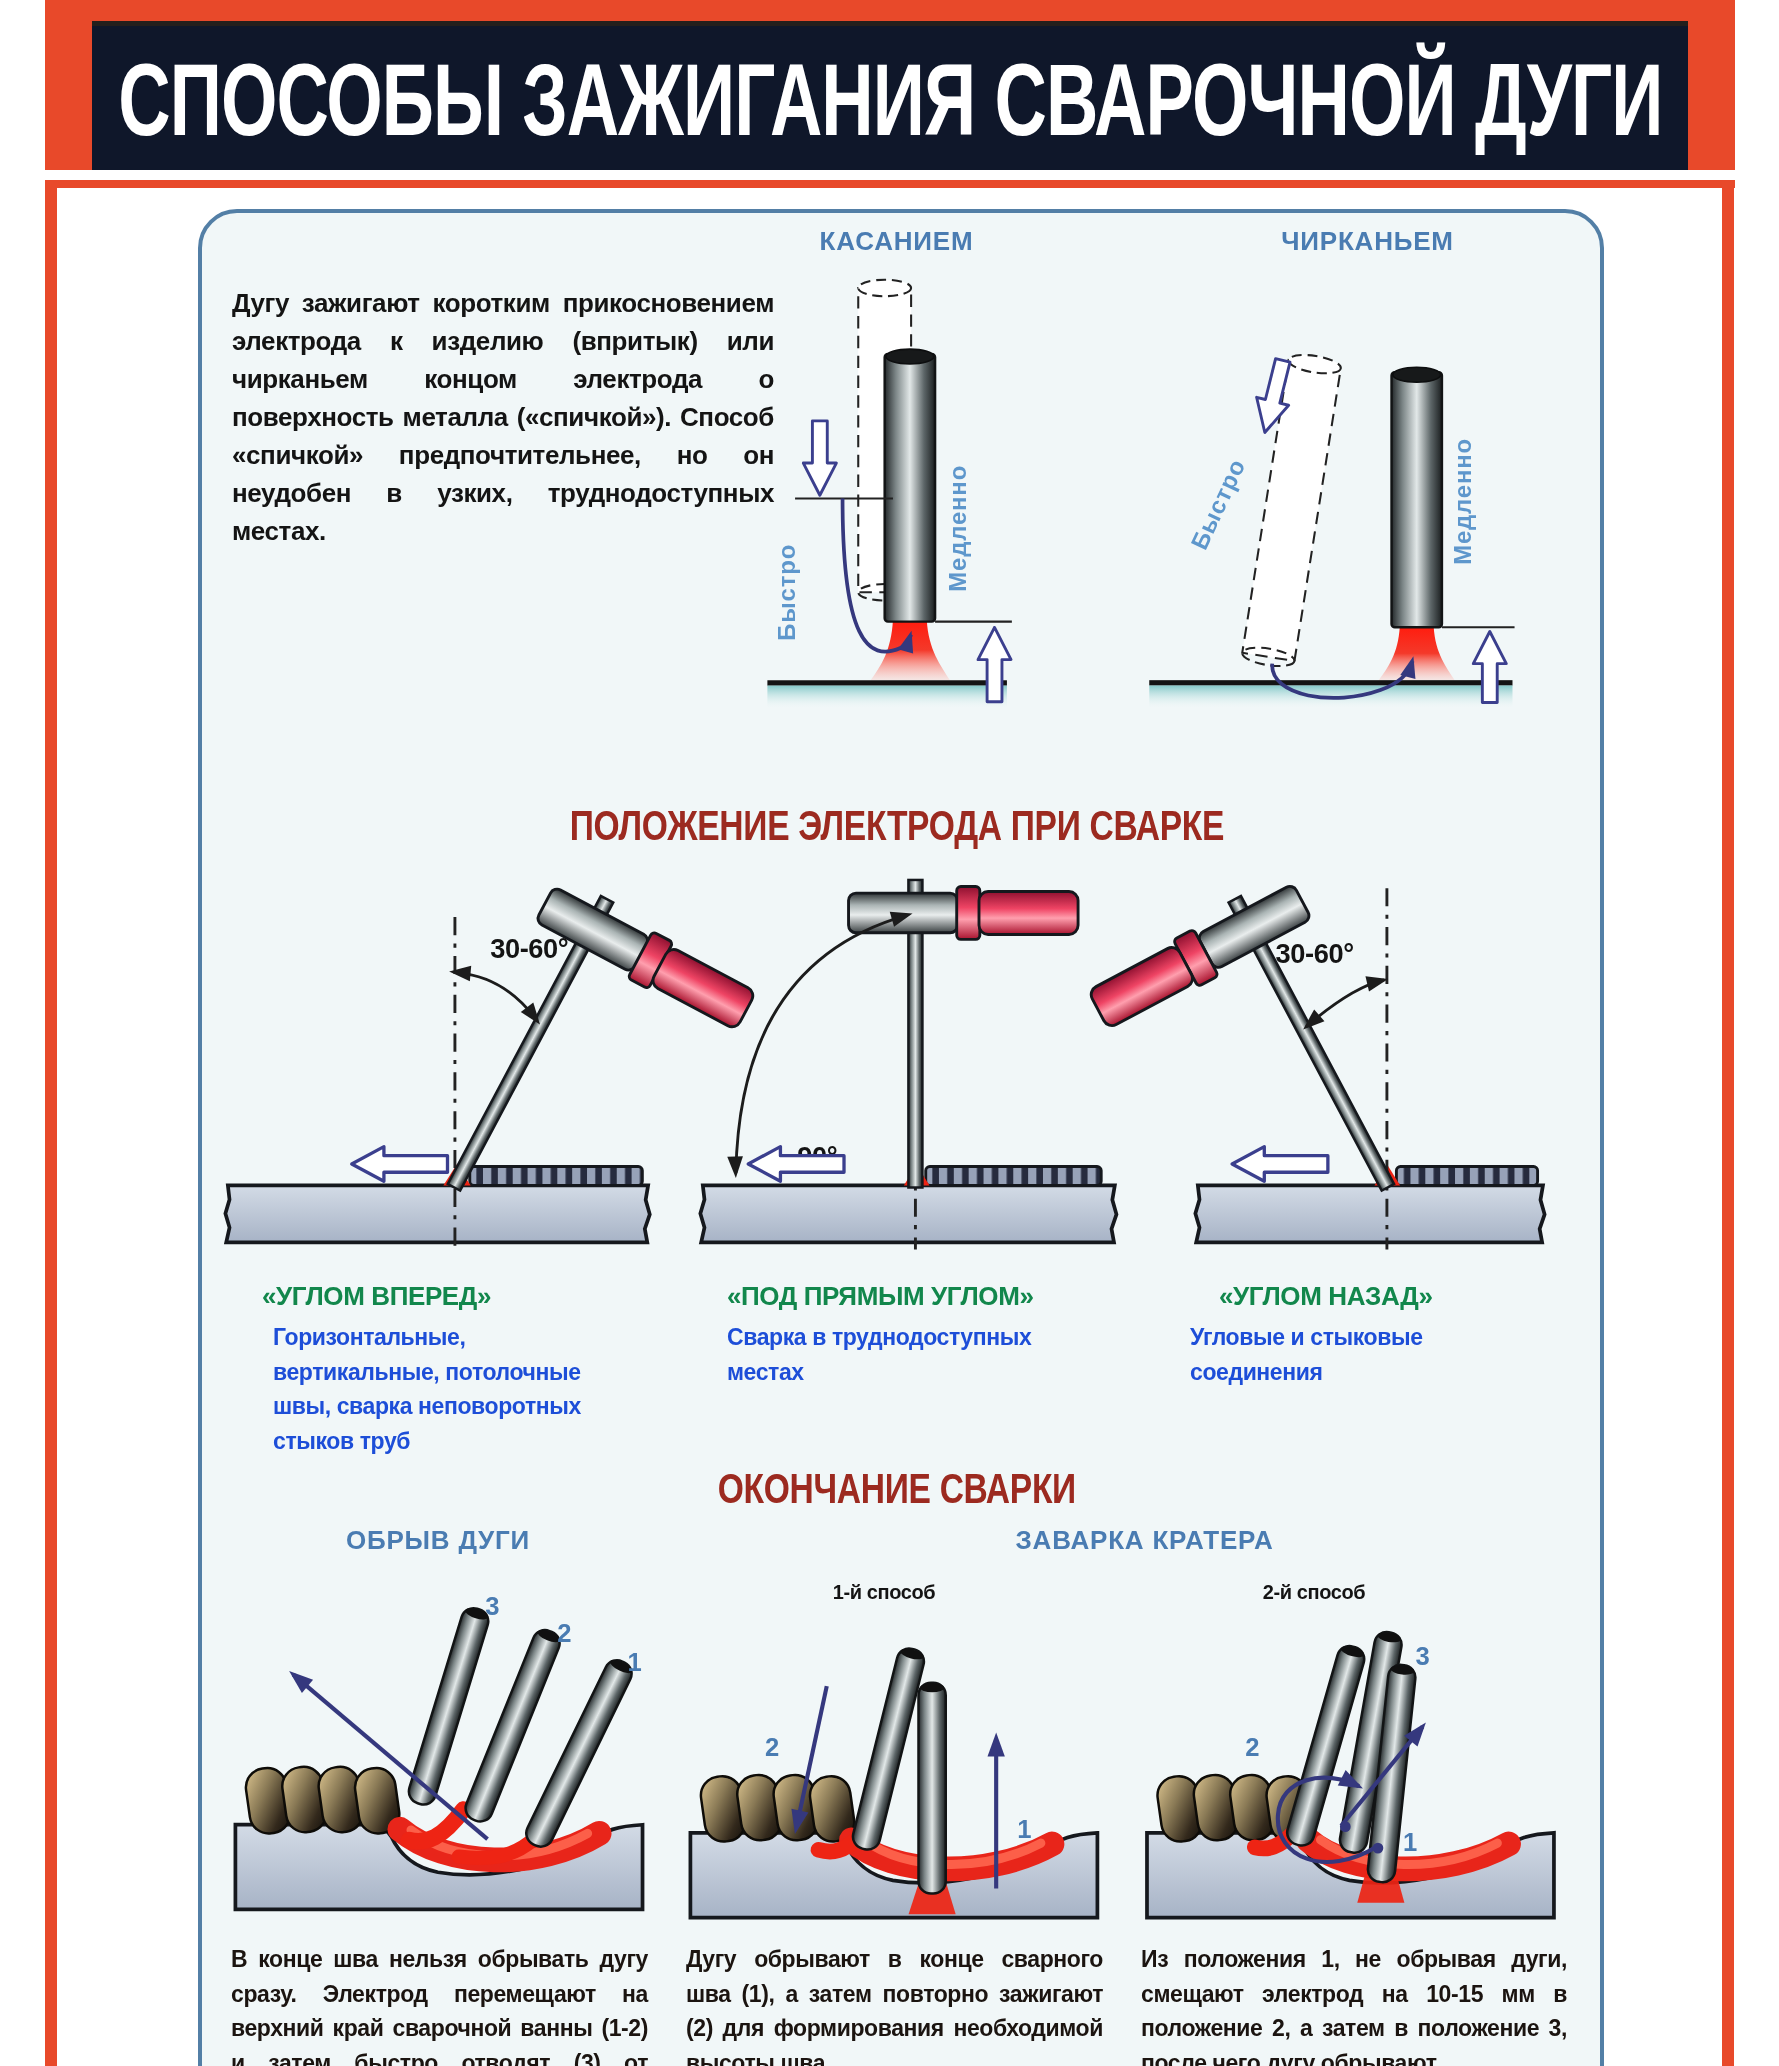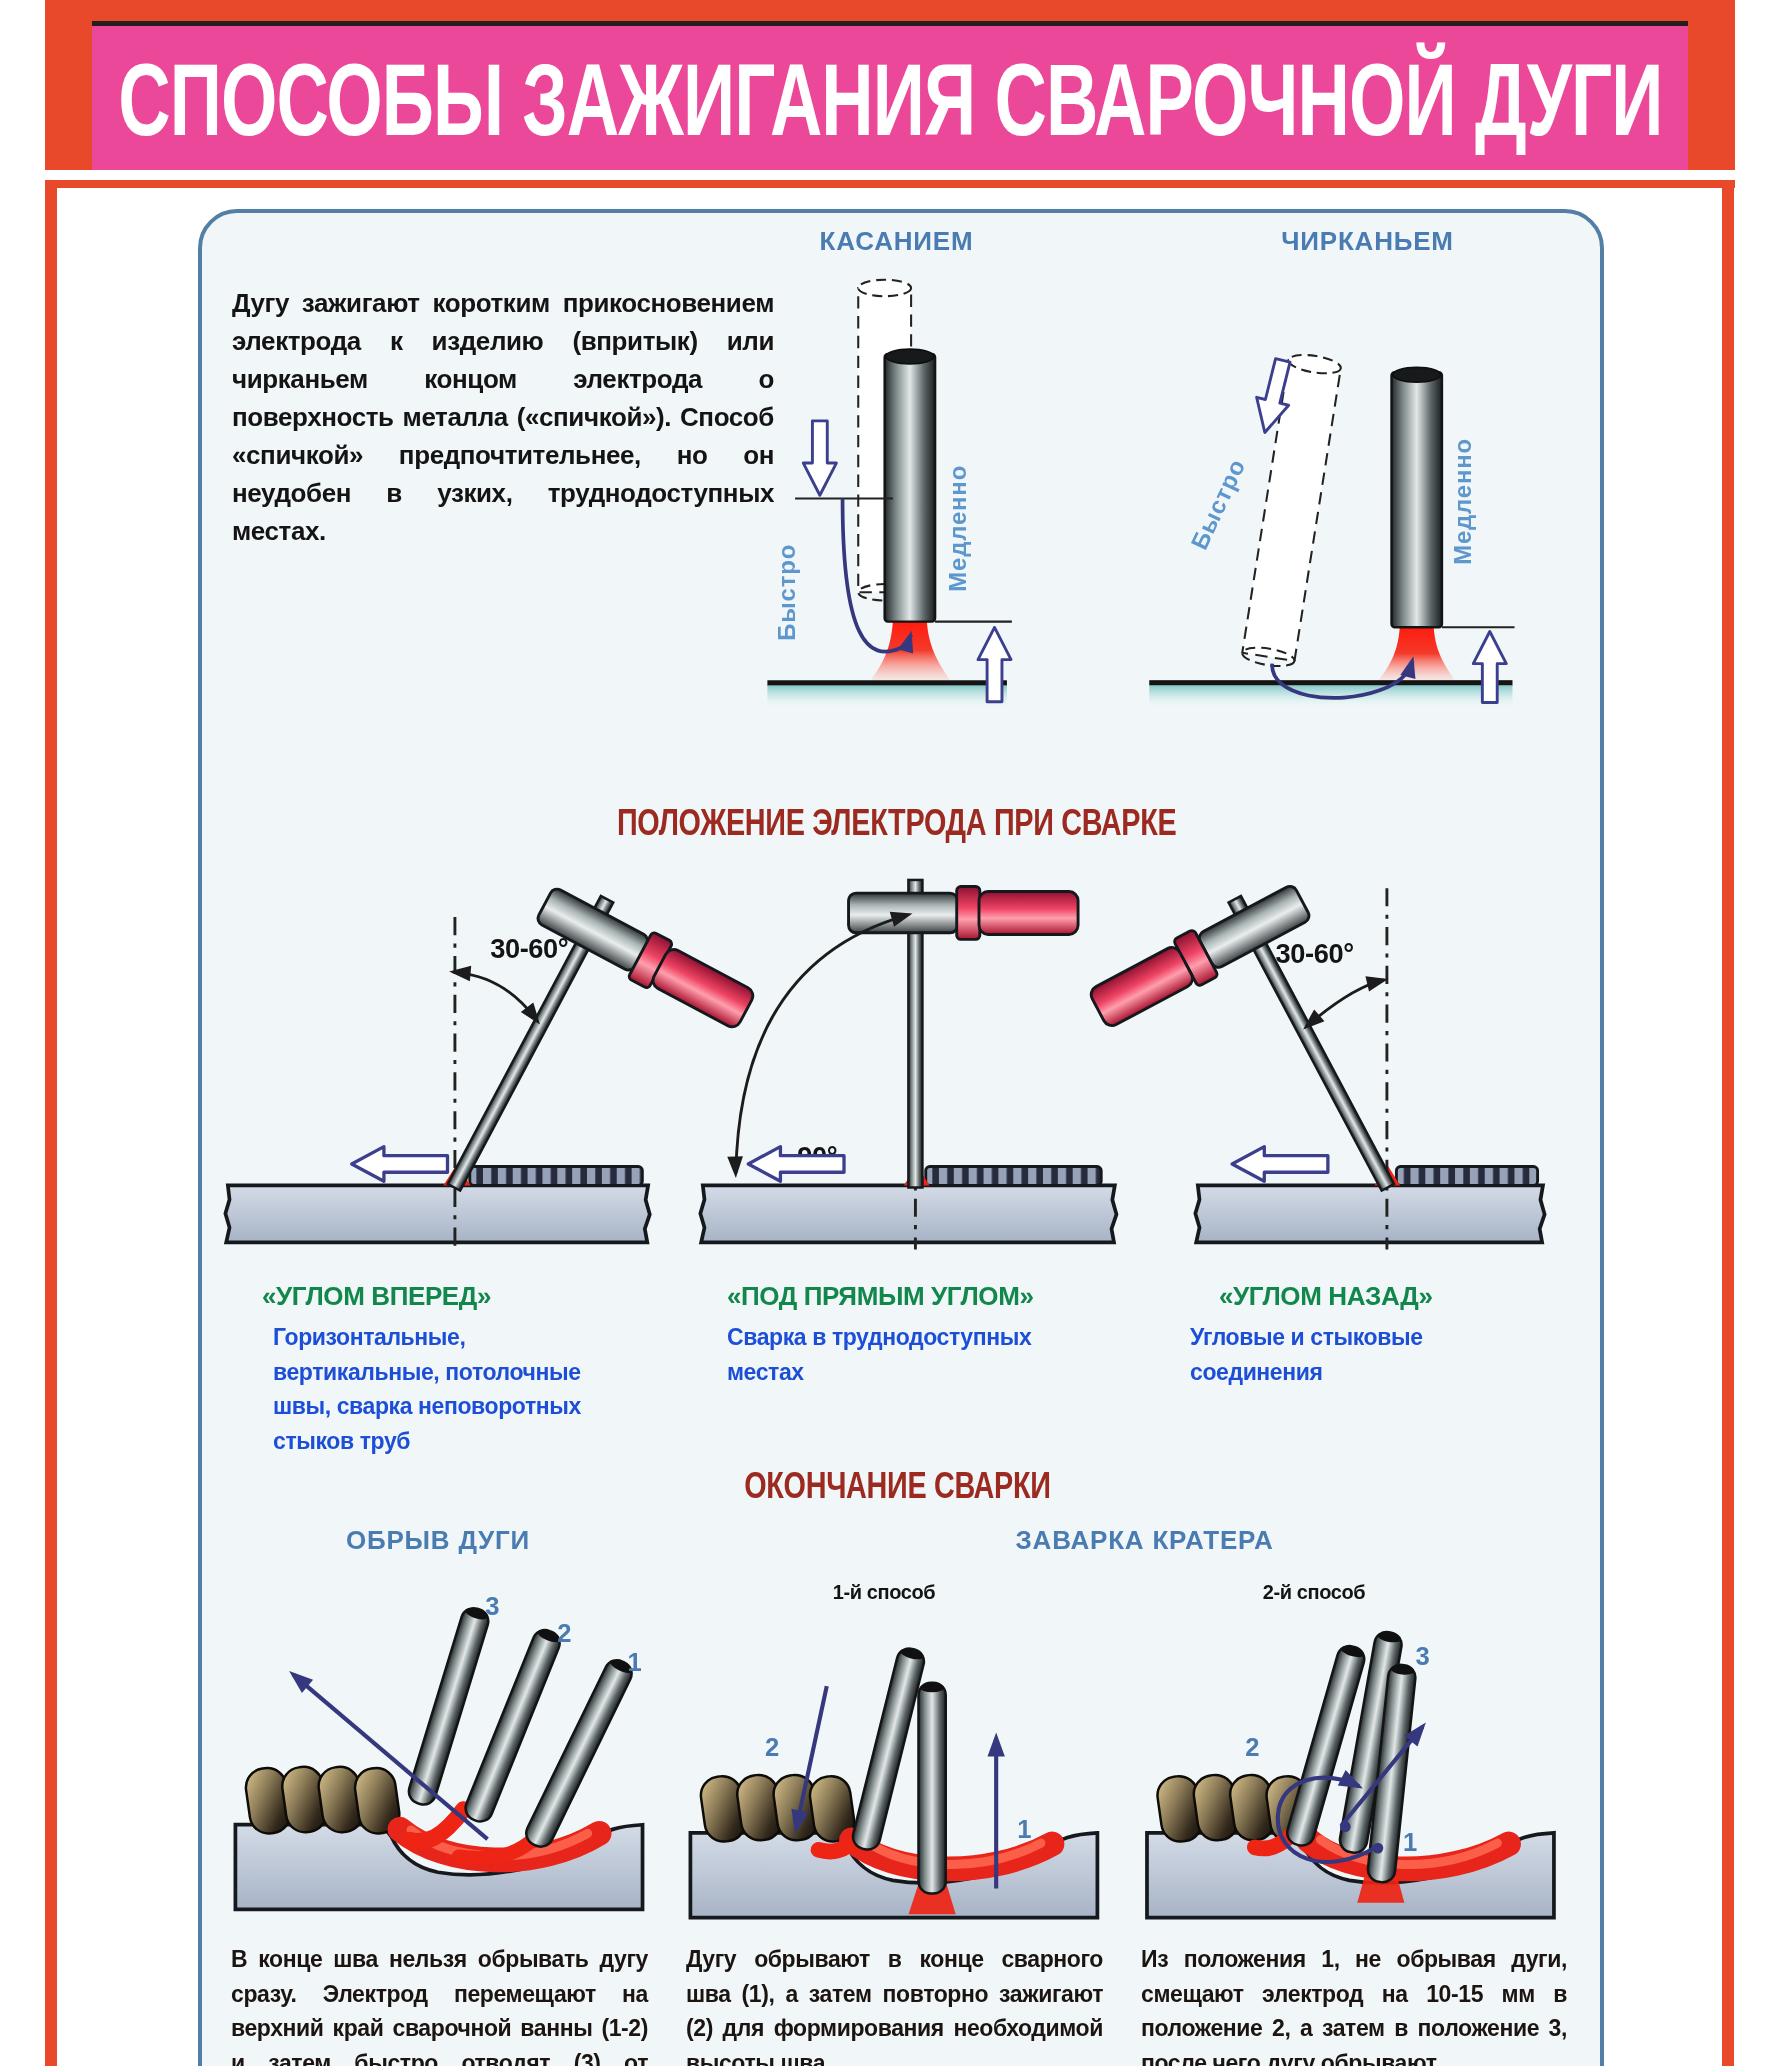"СПОСОБЫ ЗАЖИГАНИЯ СВАРОЧНОЙ ДУГИ" .title-box { background: #ec4899 -> #0f172a }
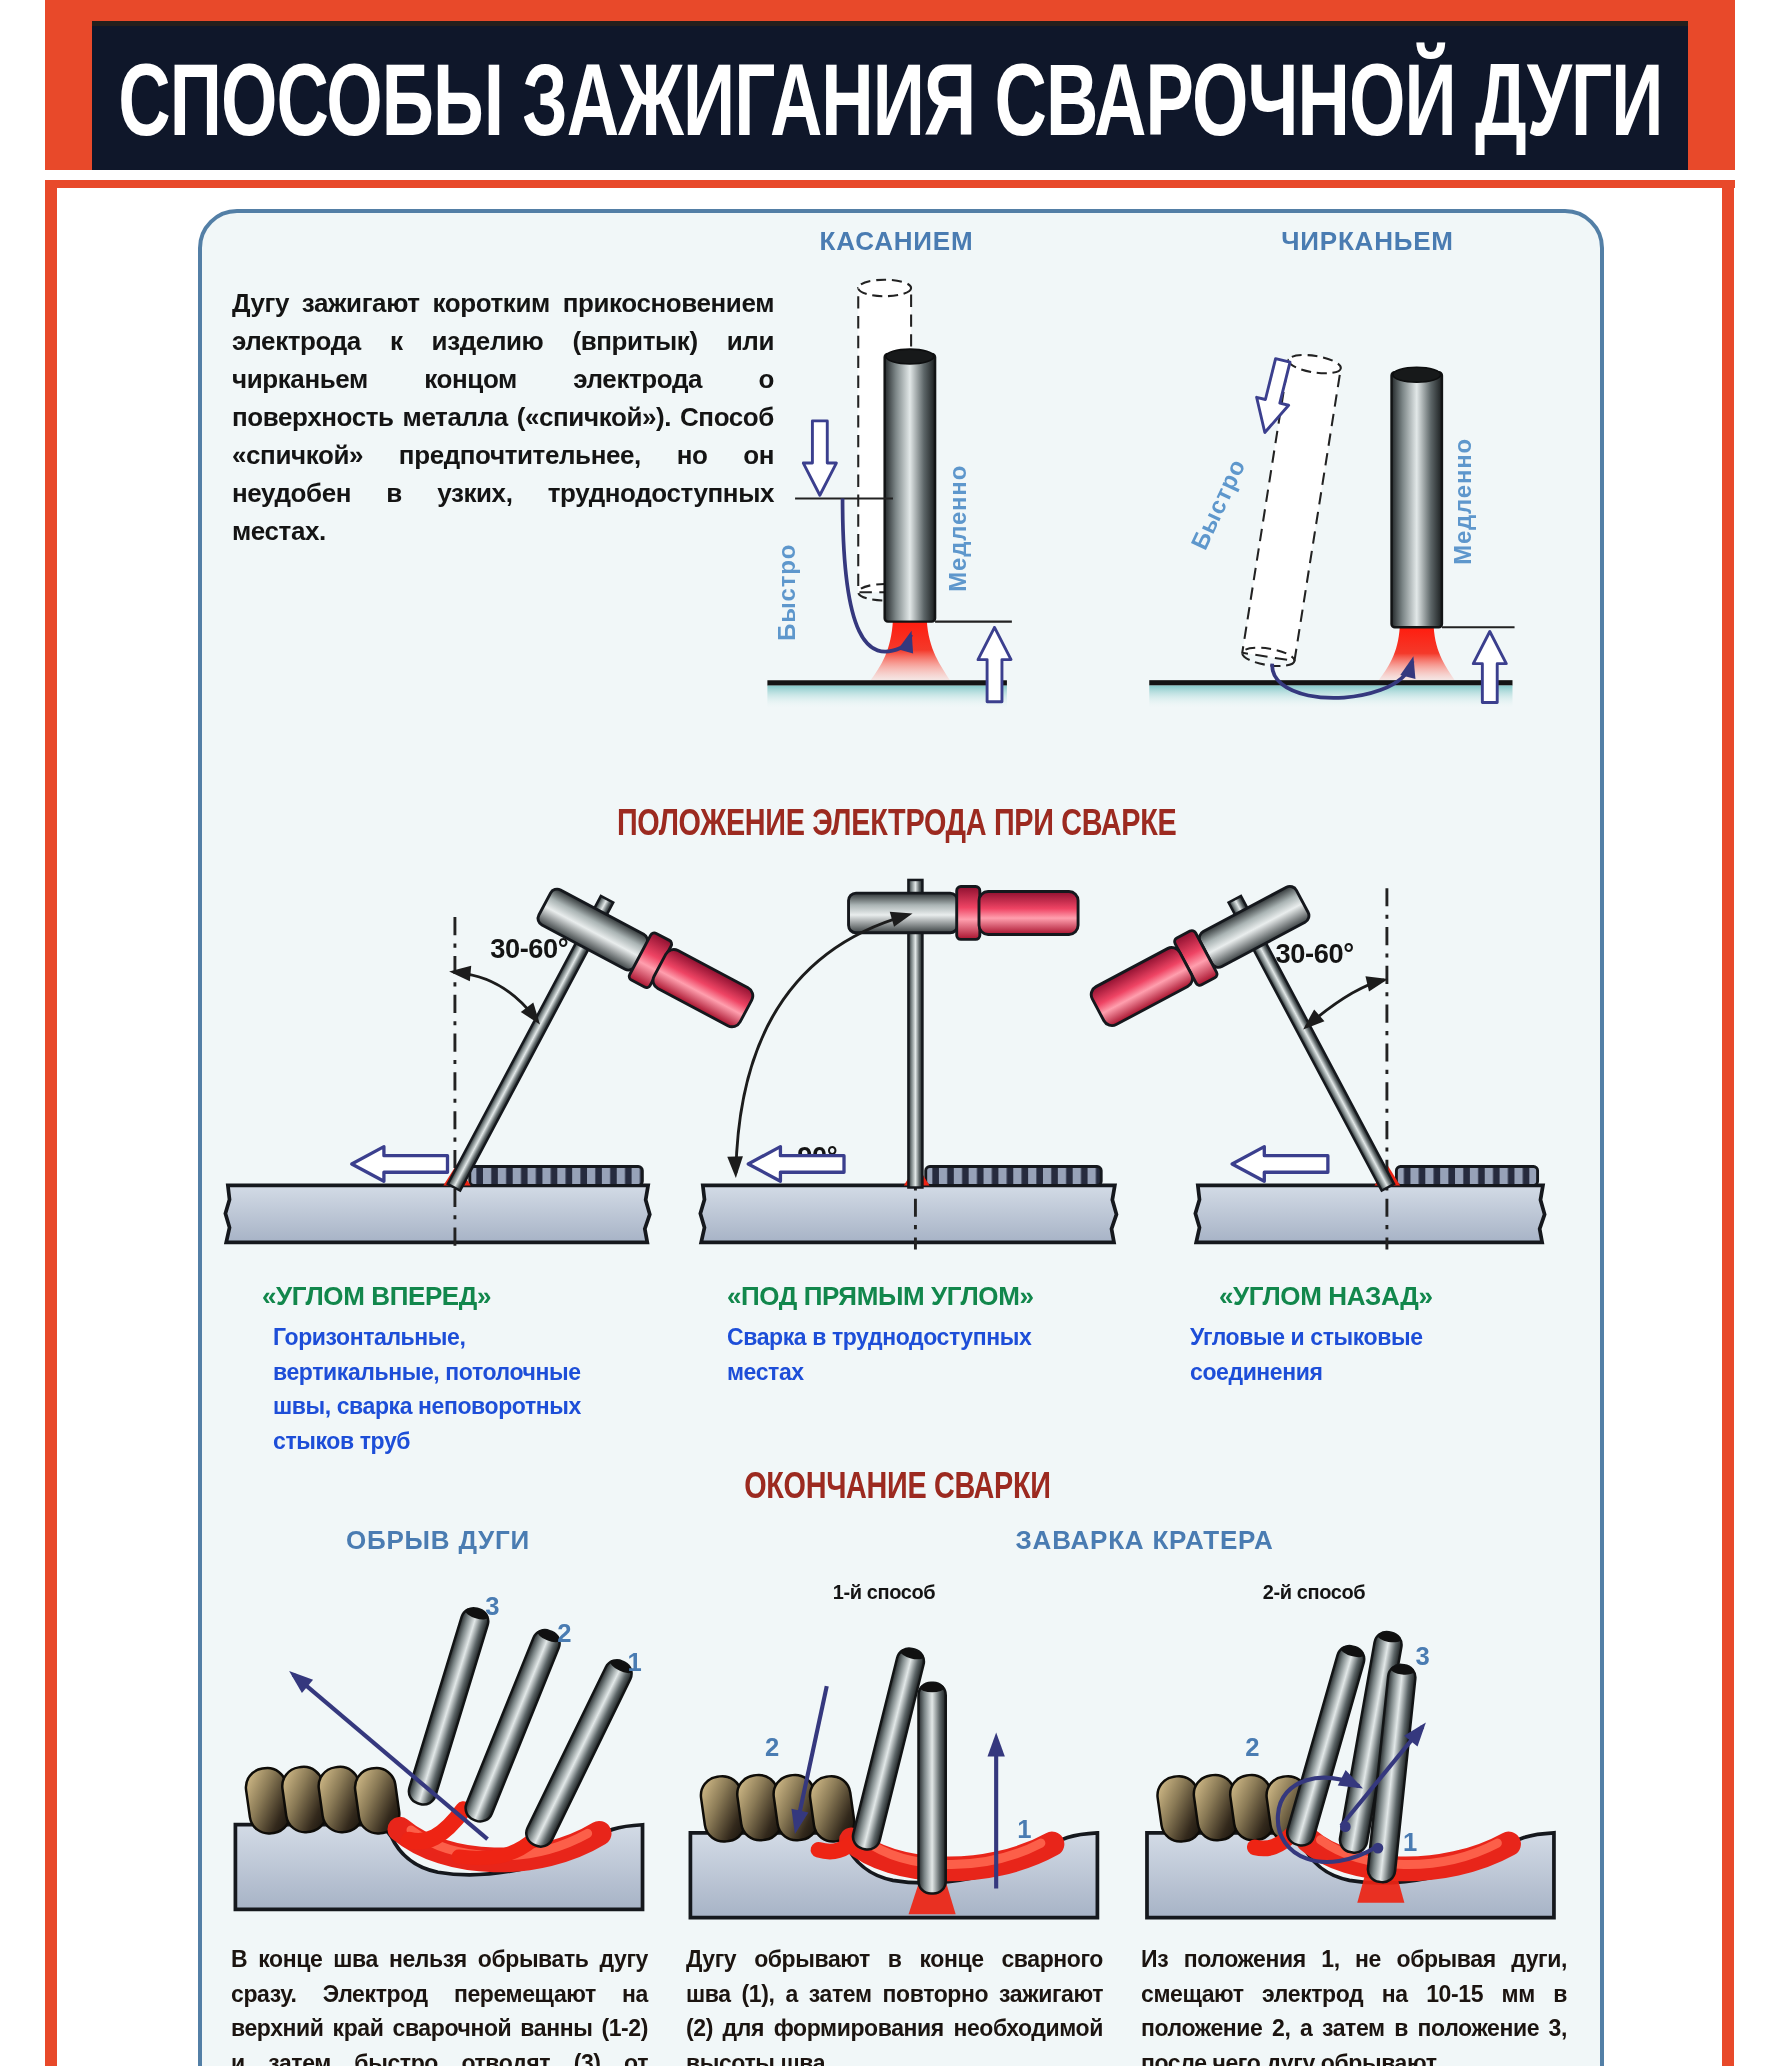"ПОЛОЖЕНИЕ ЭЛЕКТРОДА ПРИ СВАРКЕ" .sec-title { font-size: 36px -> 42px }
